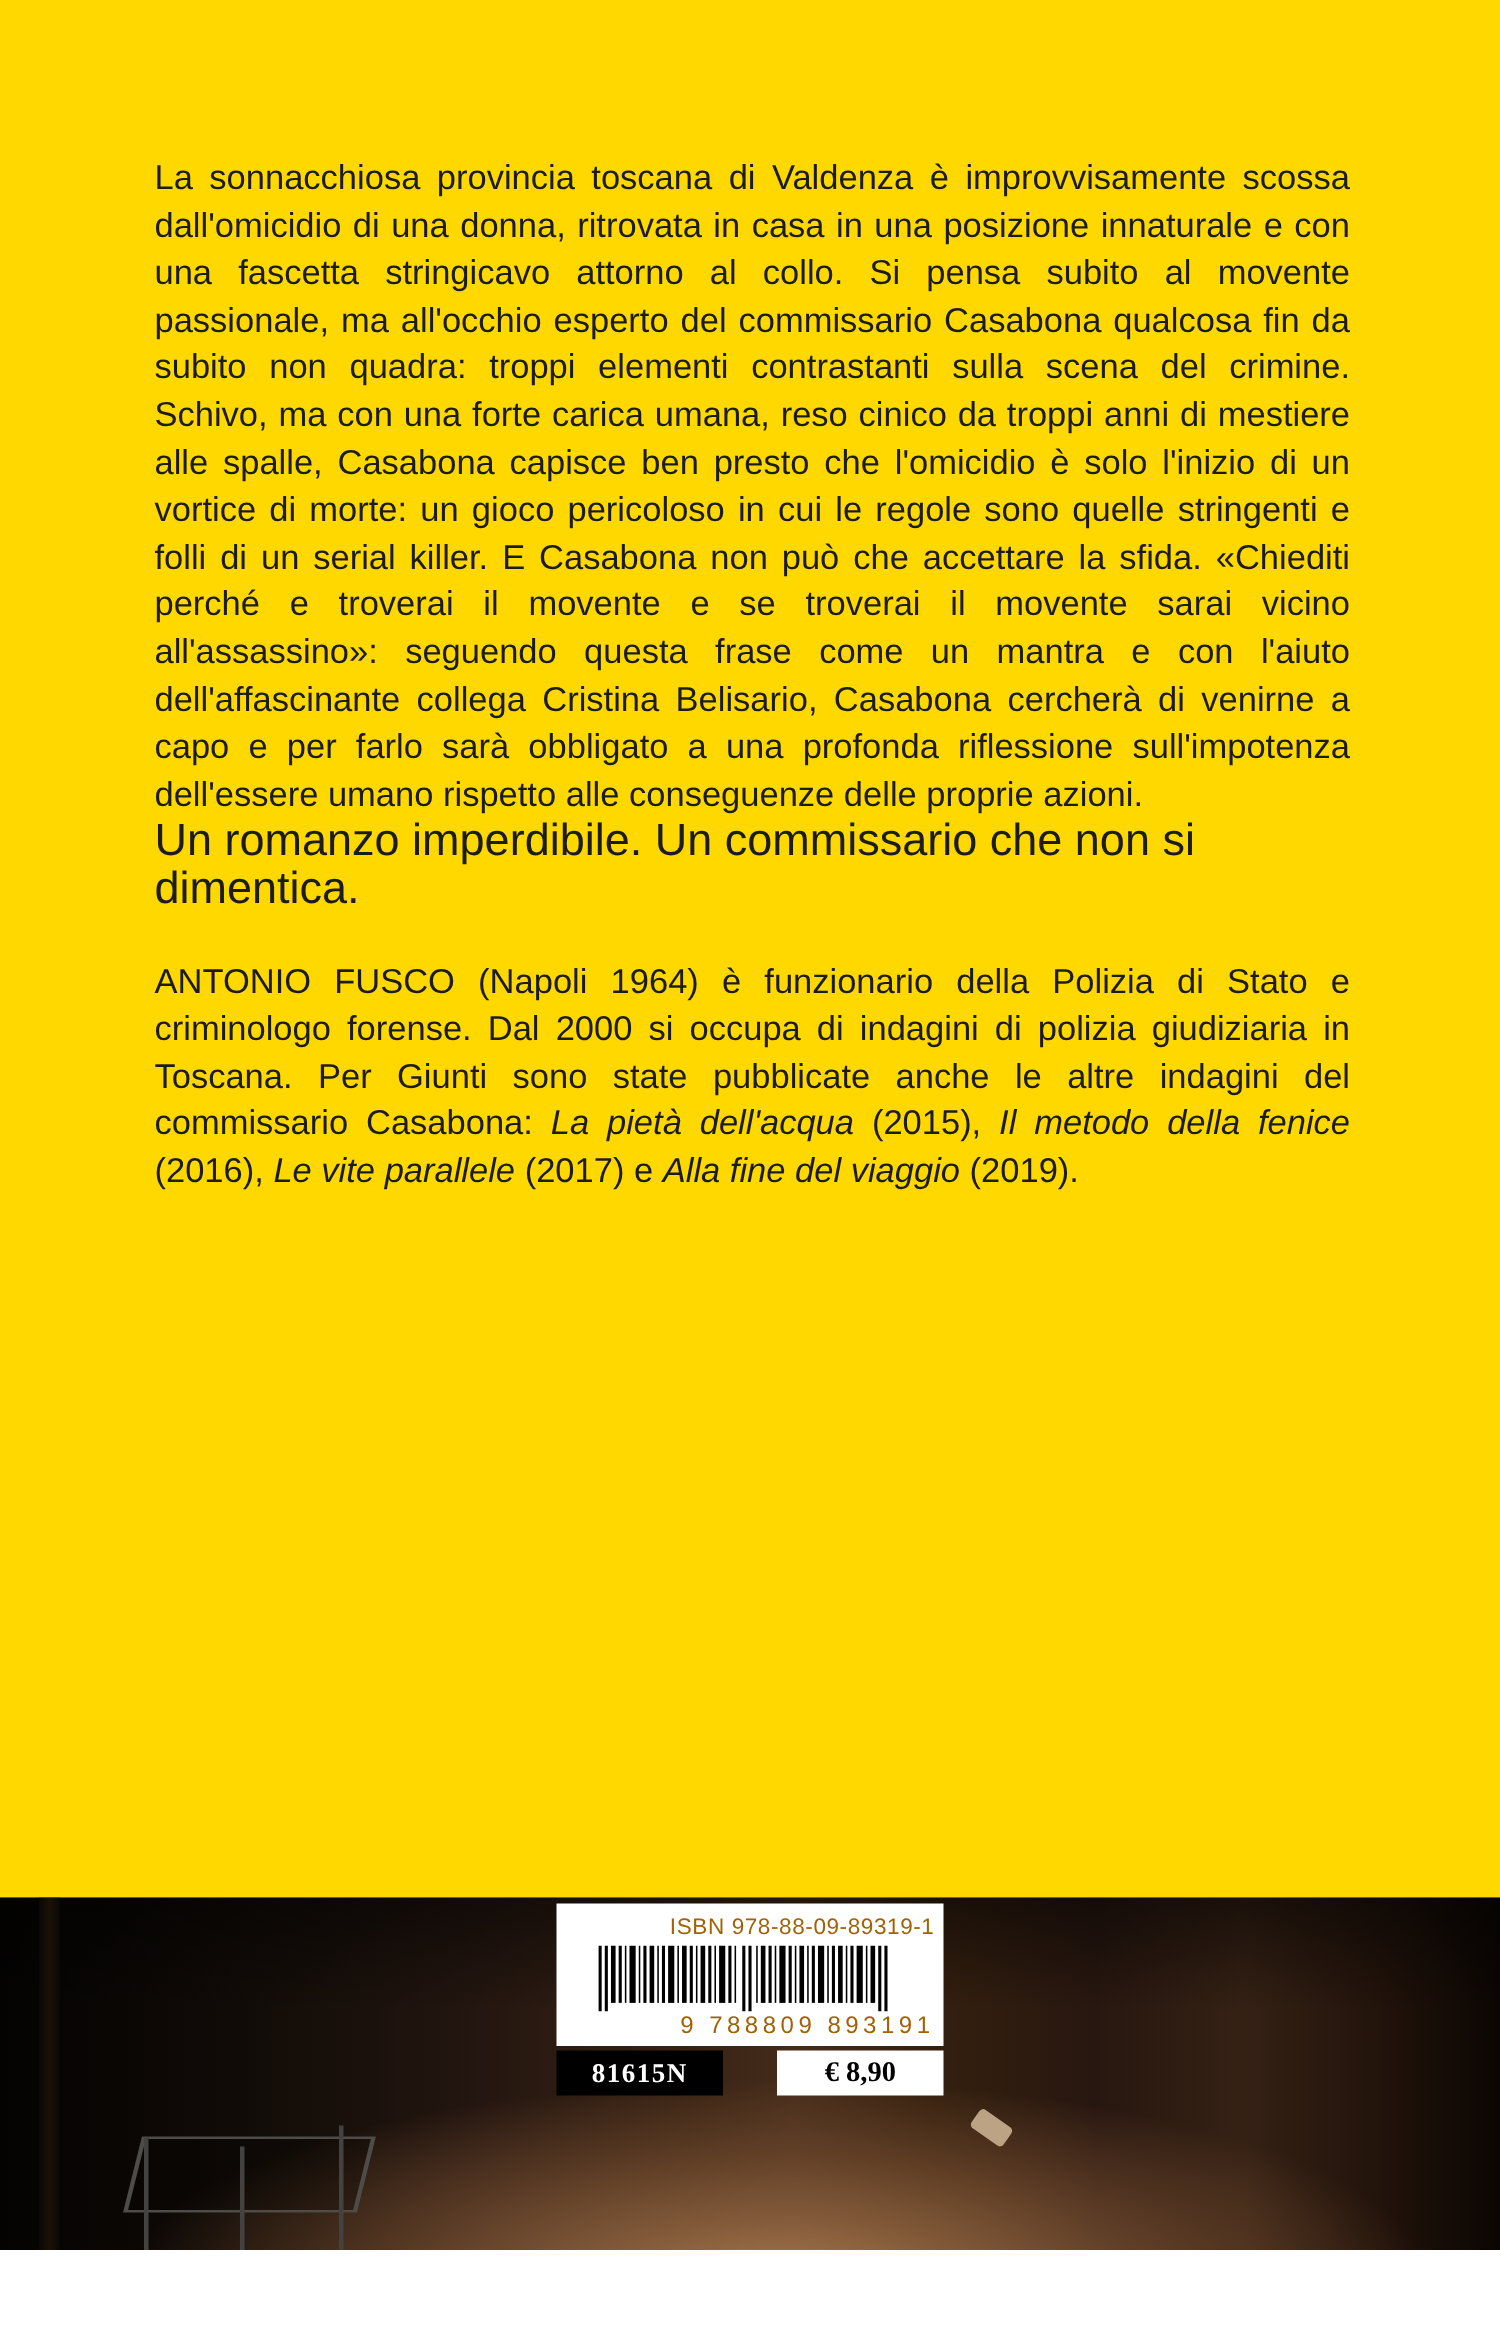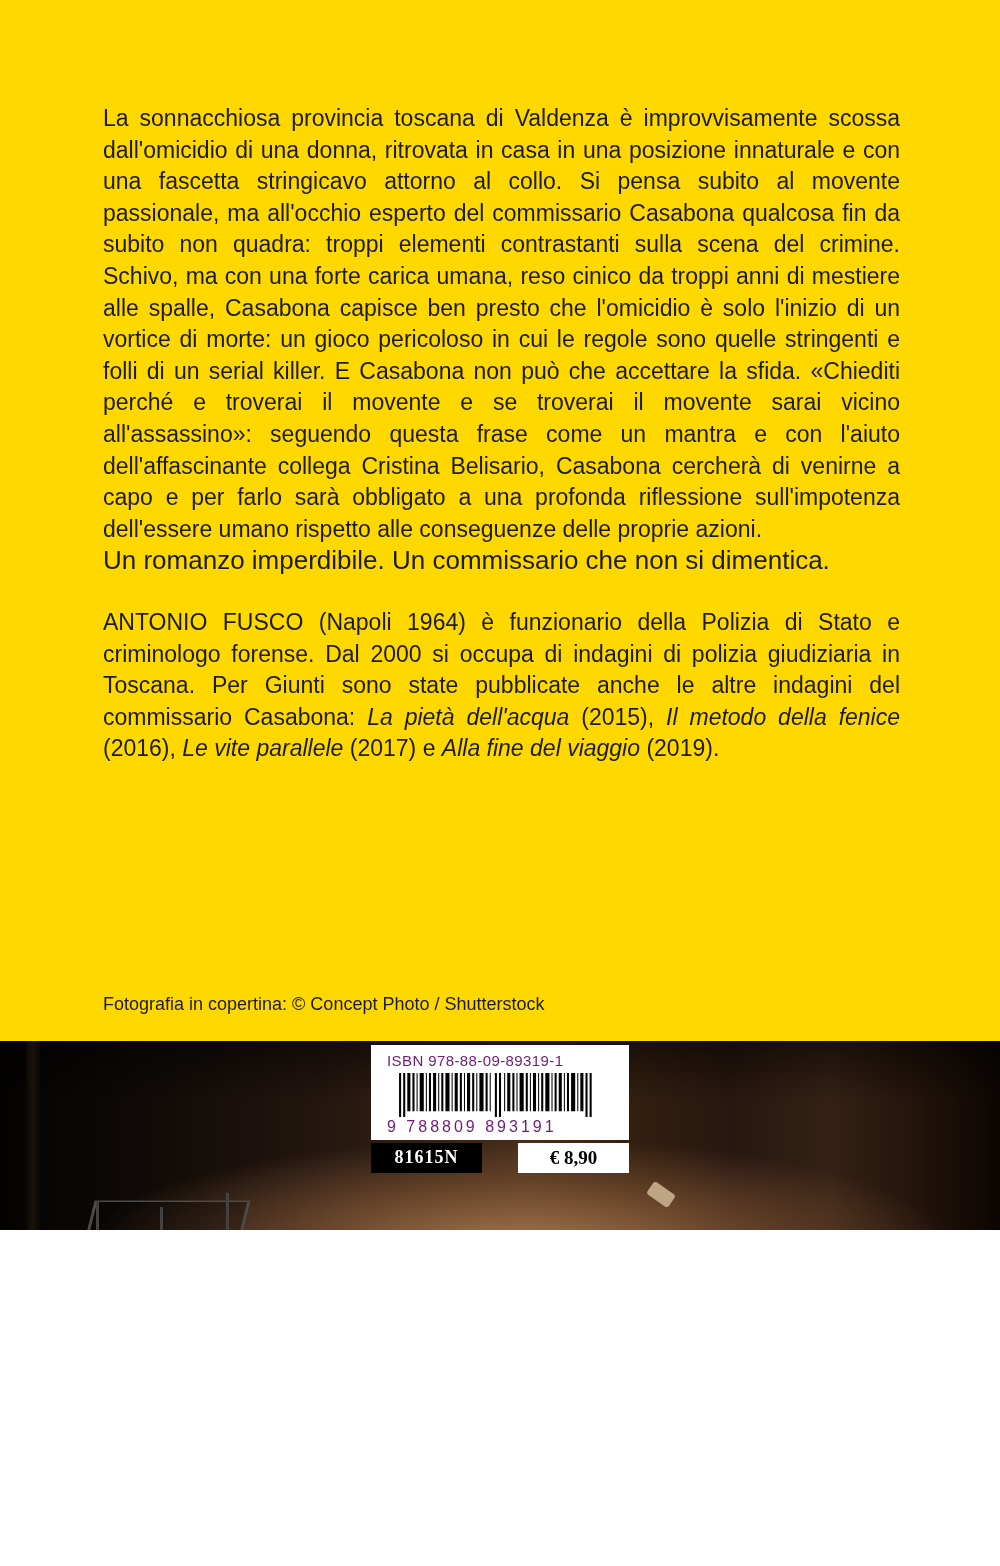"La sonnacchiosa provincia toscana di" .cover { height: 1230px -> 1500px }
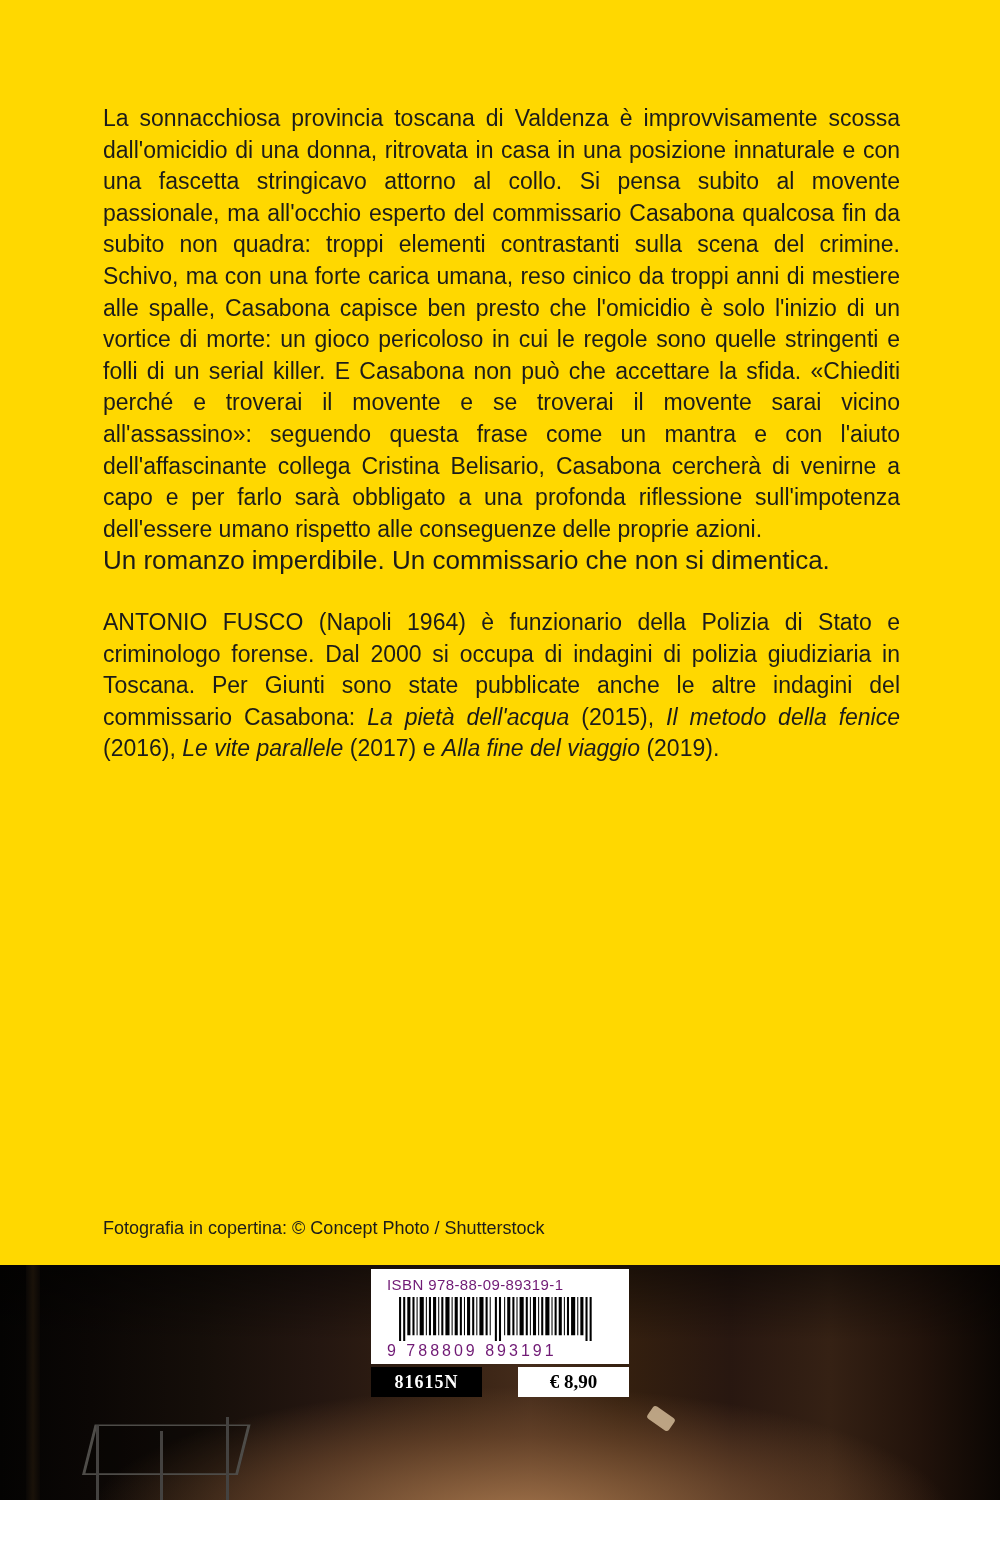"Un romanzo imperdibile. Un commissario" p.closing { font-size: 26px -> 30px }
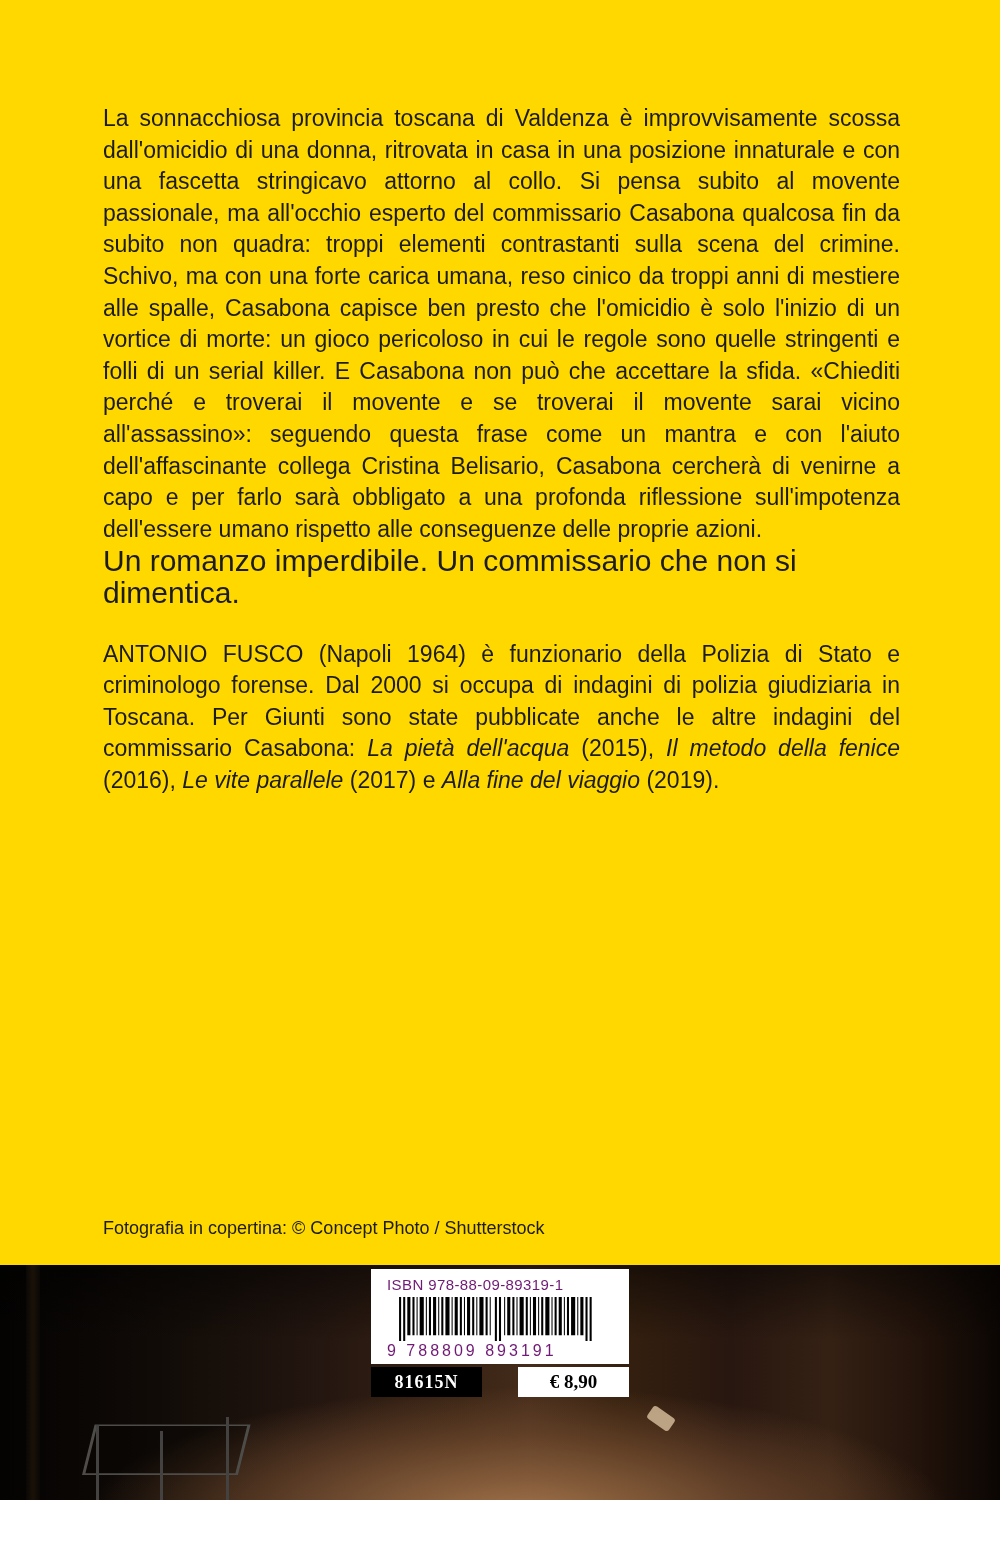"Fotografia in copertina: © Concept" p.credit { html: <p>Fotografia in copertina: © Concept Photo / Shutterstock</p> -> none }
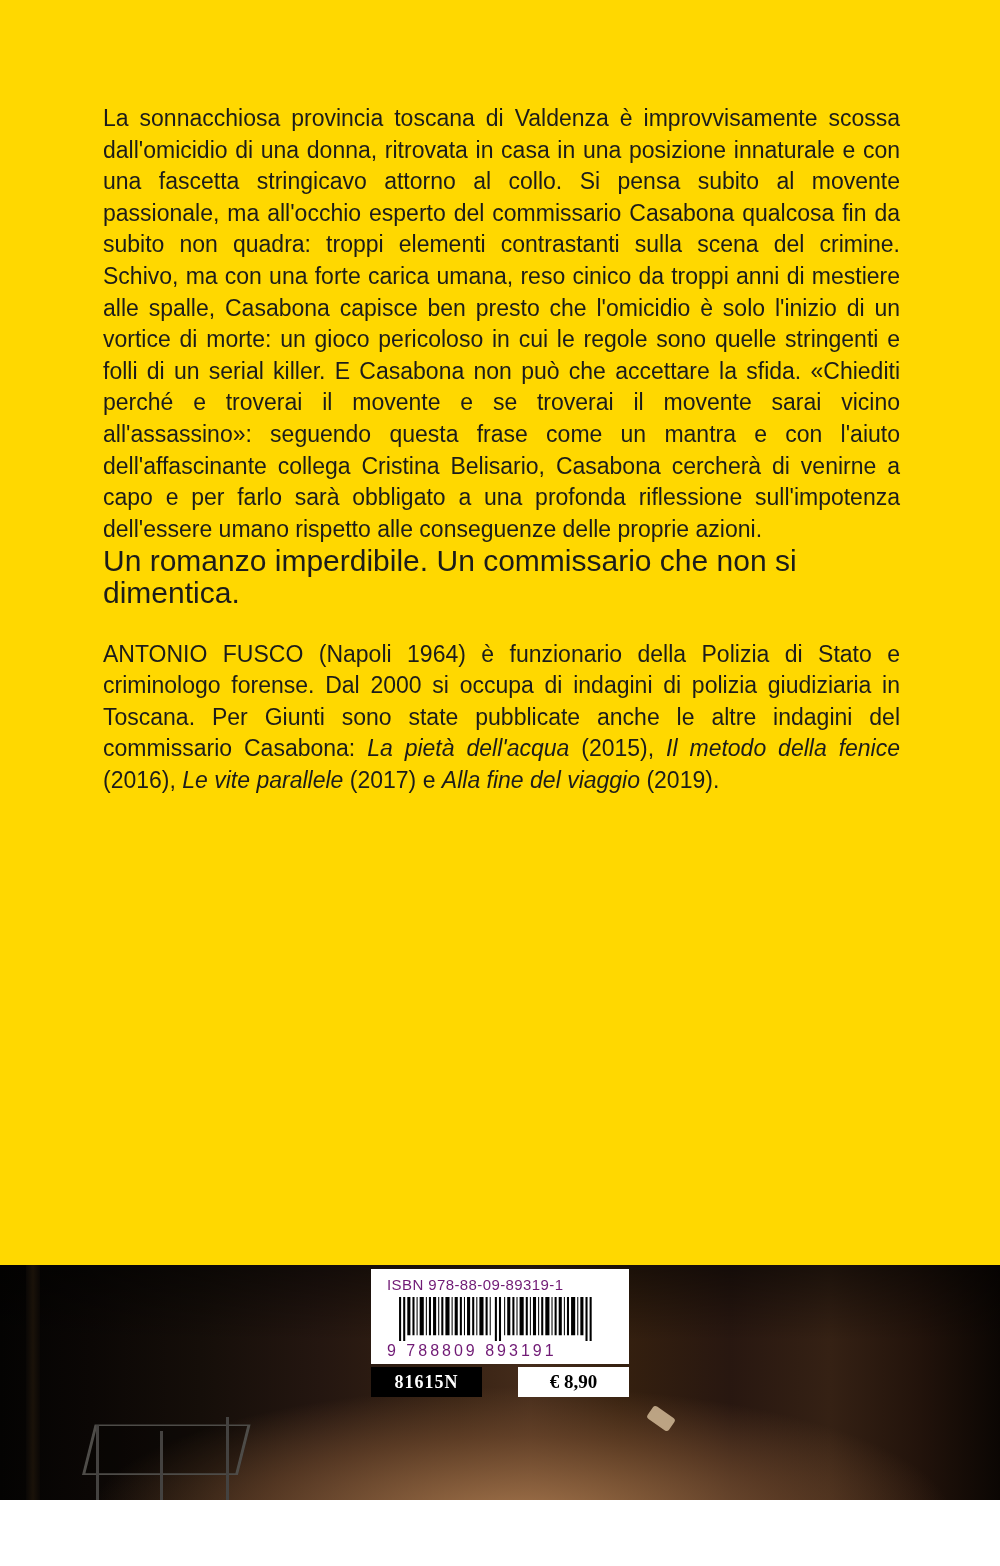"ISBN 978-88-09-89319-1" .isbn-box { color: #701a75 -> #a16207; padding: 7px 16px 4px -> 7px 6px 4px; text-align: left -> right }
